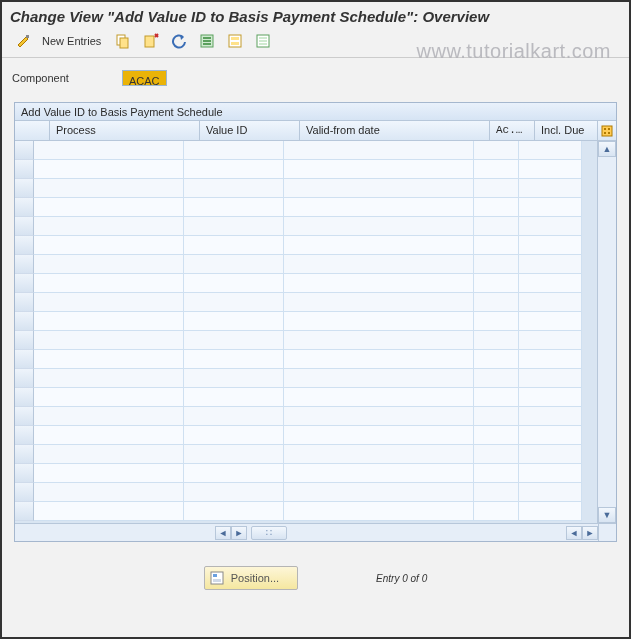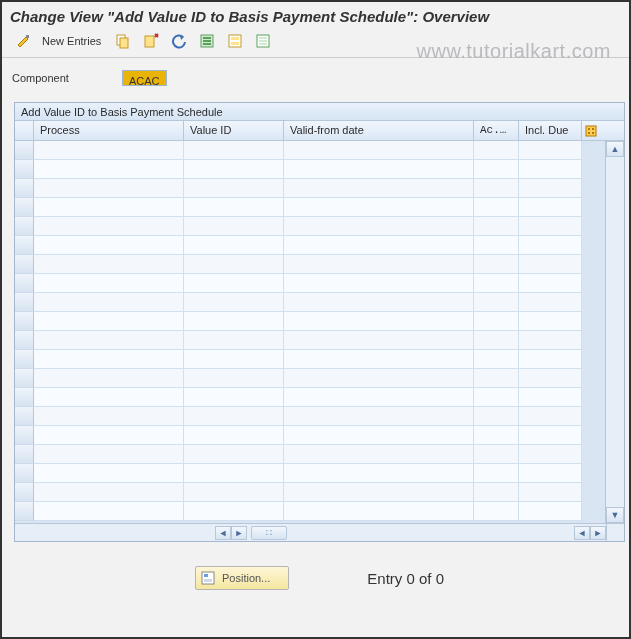"Component" .content { padding: 12px 2px 8px 10px -> 12px 10px 8px 10px }
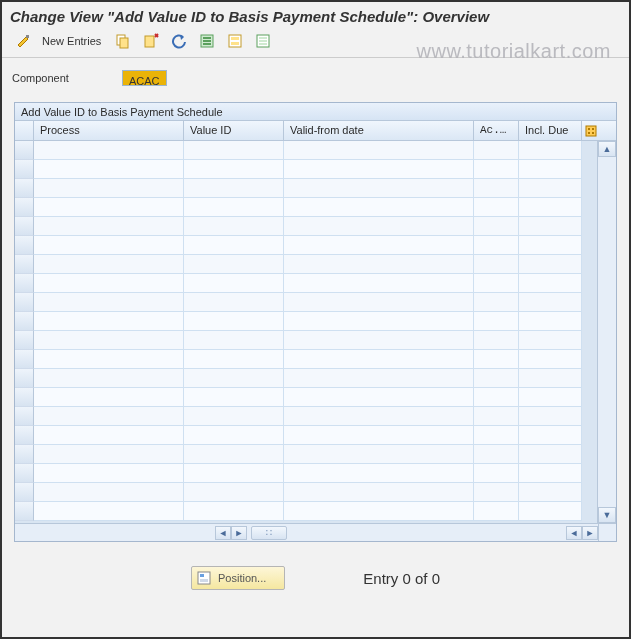"Process" .table-head { justify-content: none -> flex-end }
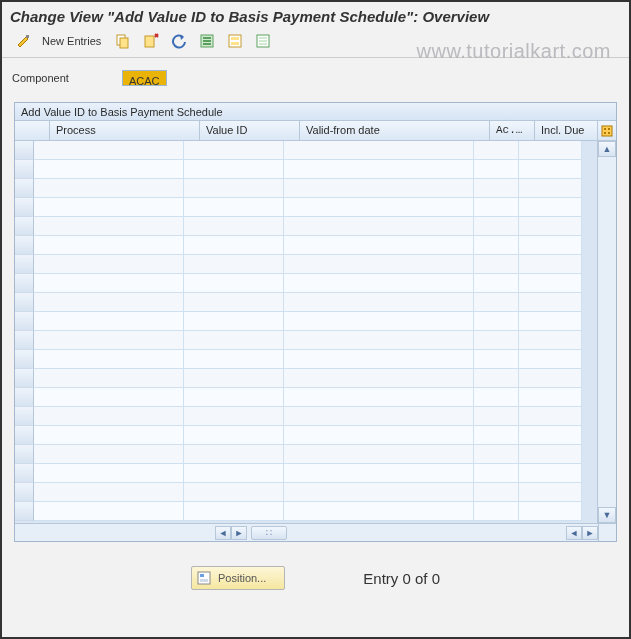"Entry 0 of 0" .entry-text { font-size: 15px -> 10px; font-style: none -> italic }
